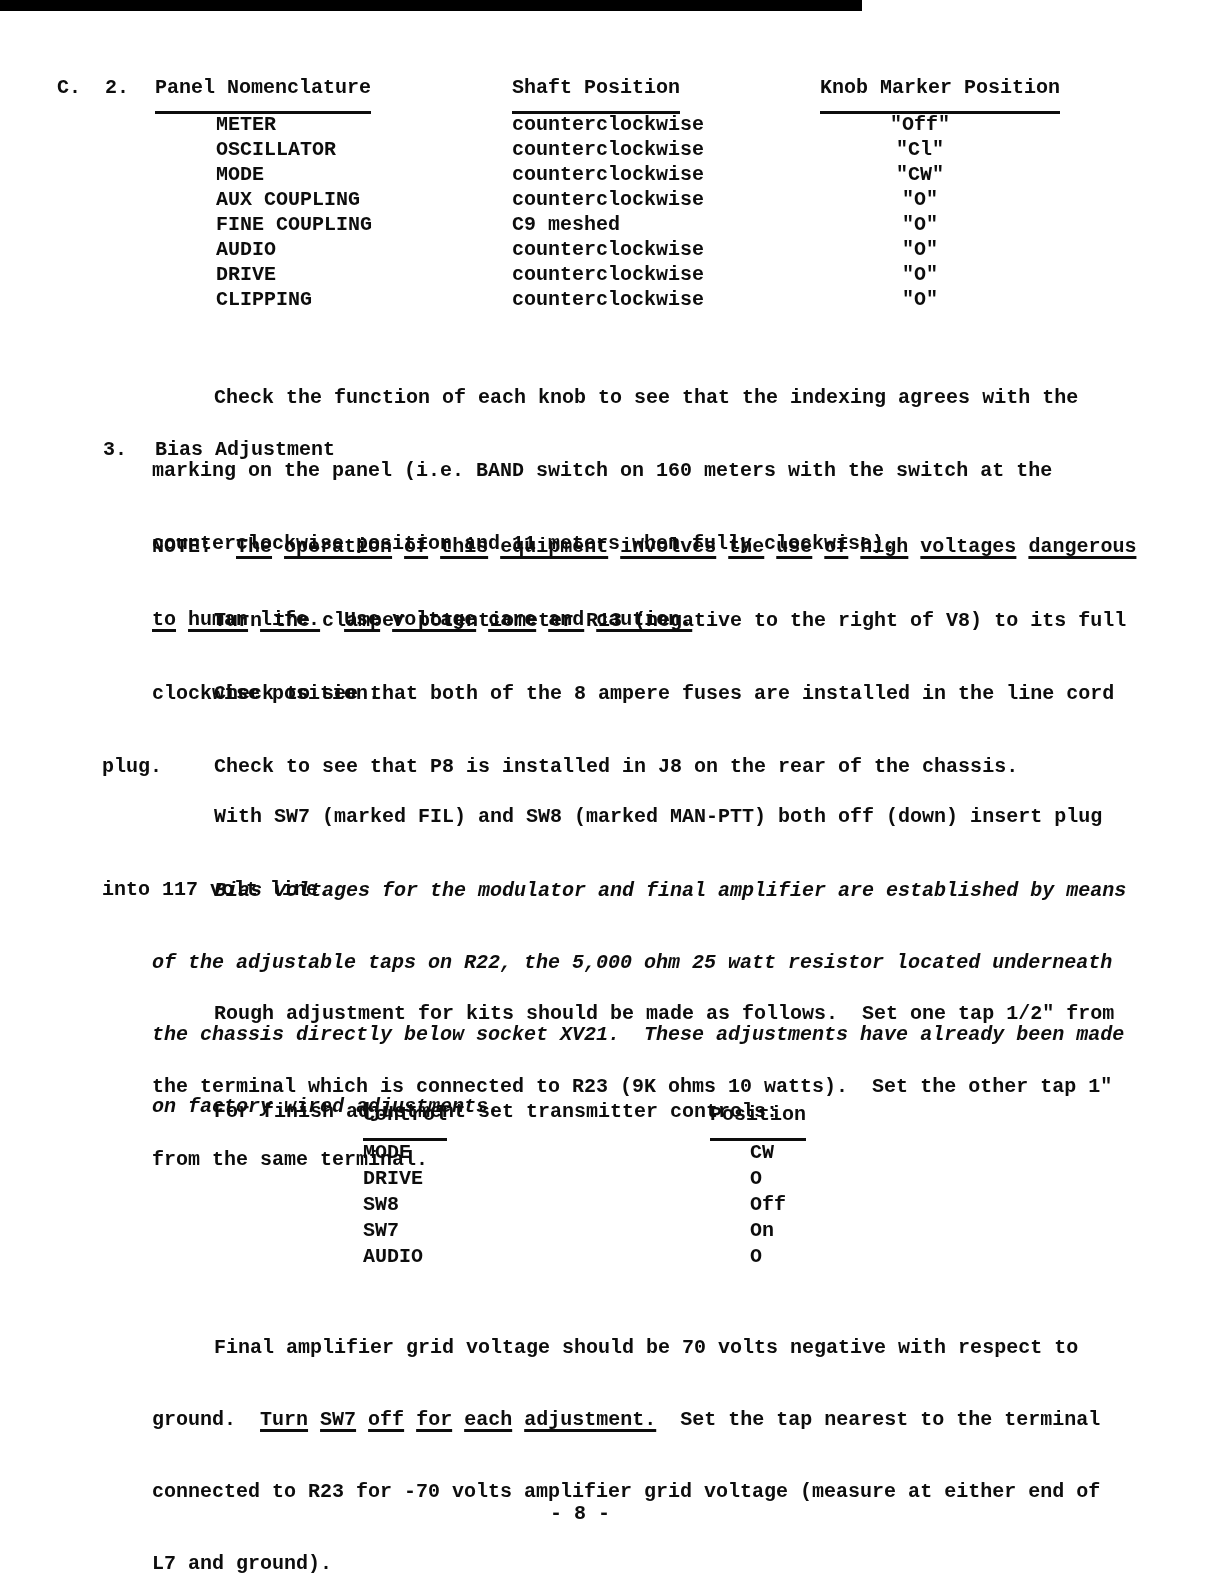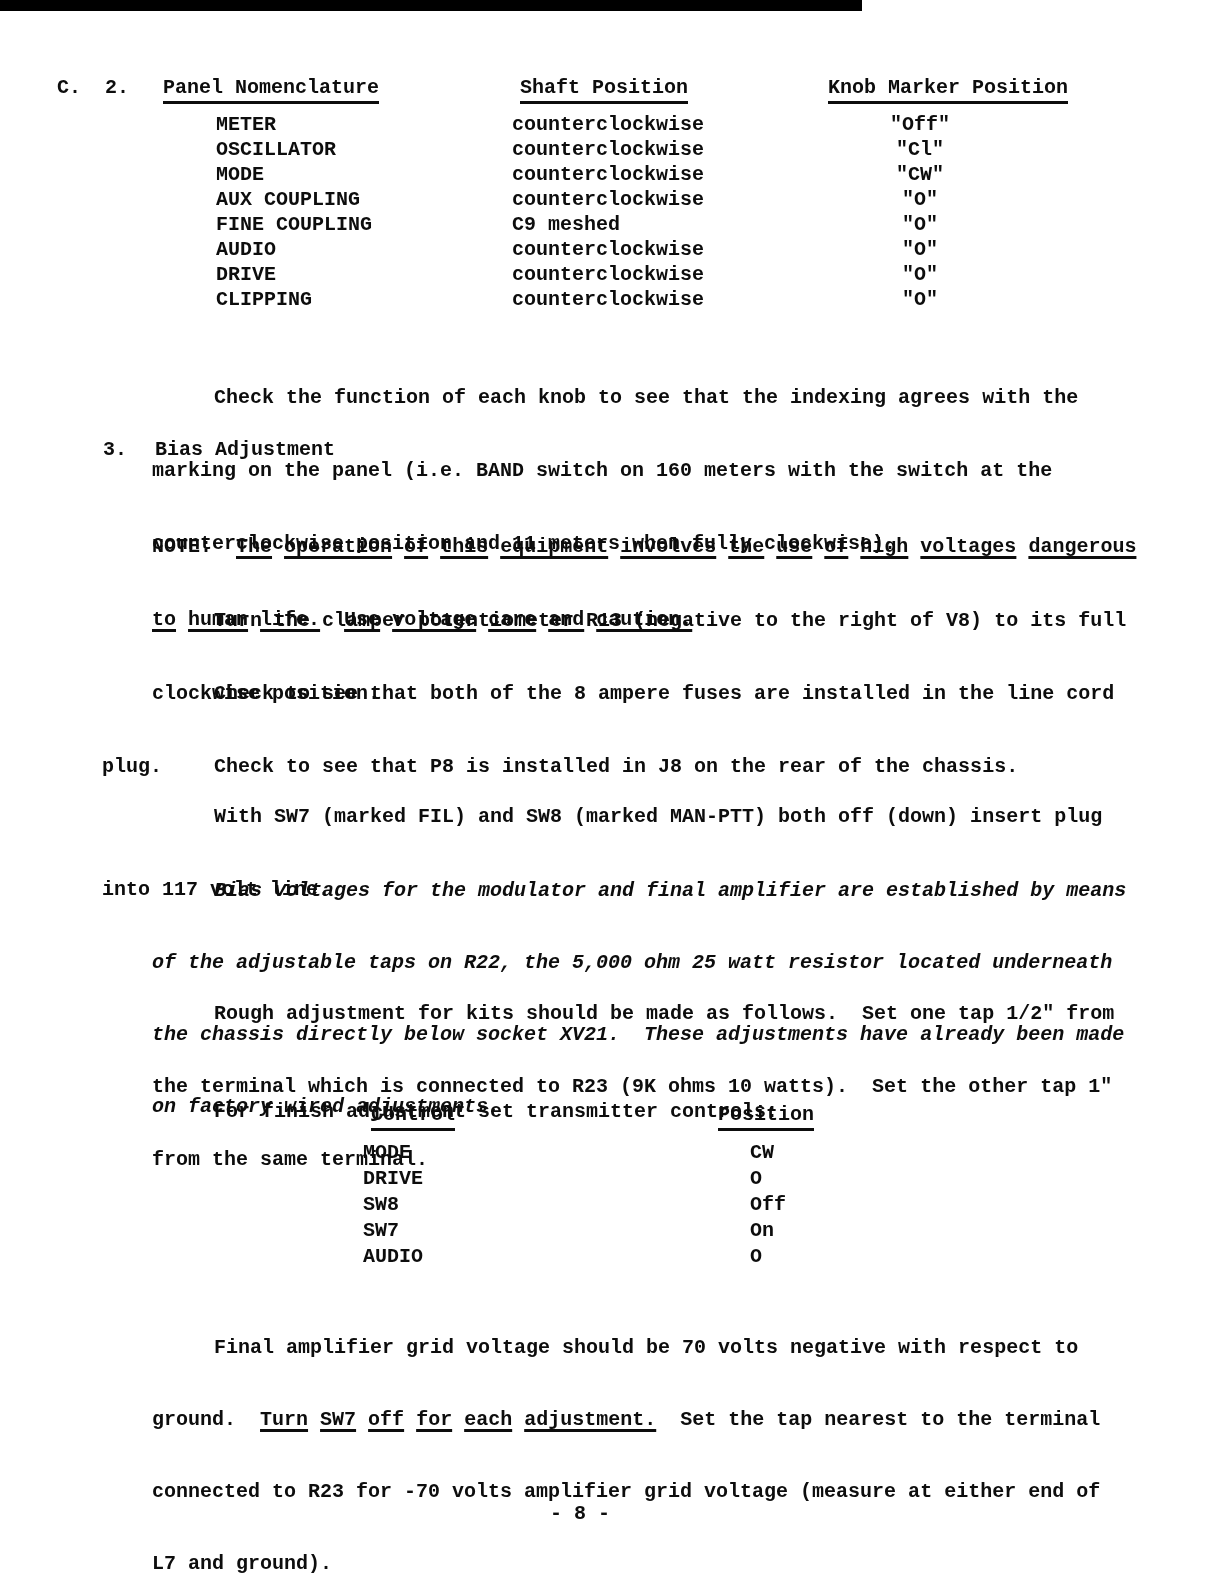"Panel Nomenclature" .hdr { margin-left: 8px -> none; padding-bottom: 2px -> 12px }
